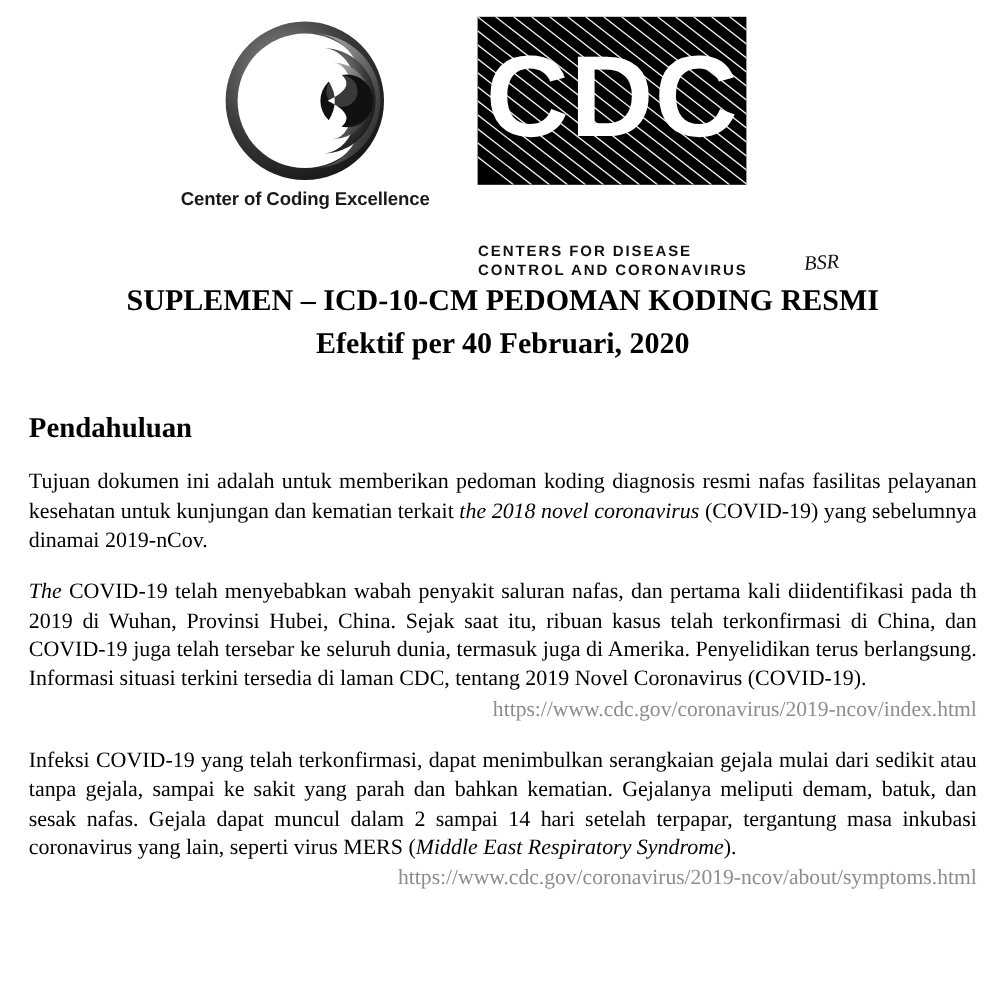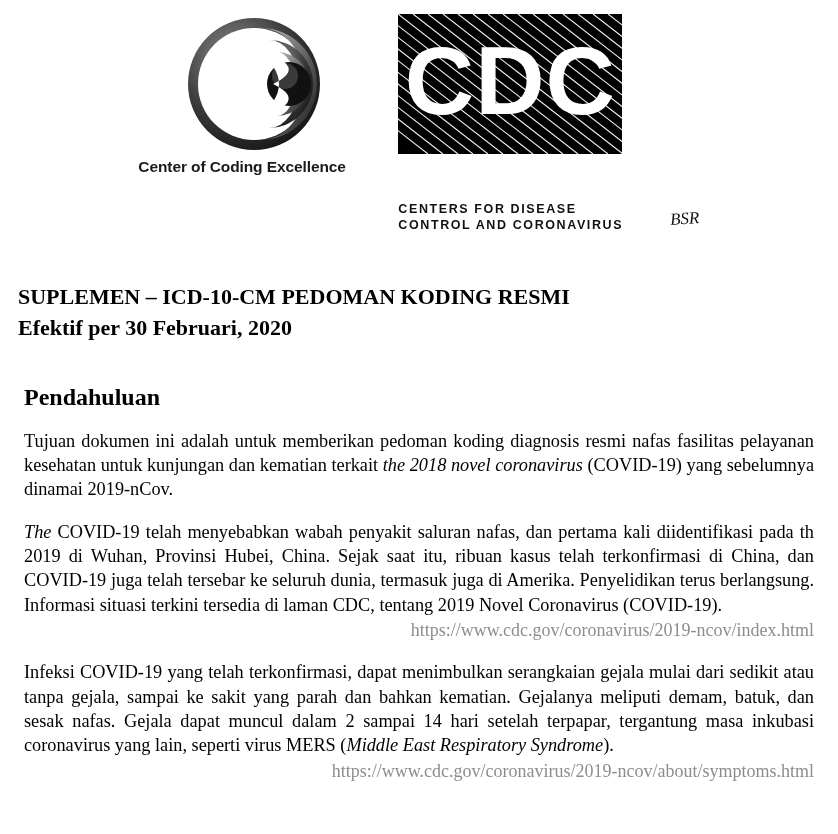"Center of Coding Excellence" .coe-logo { text-align: none -> center }
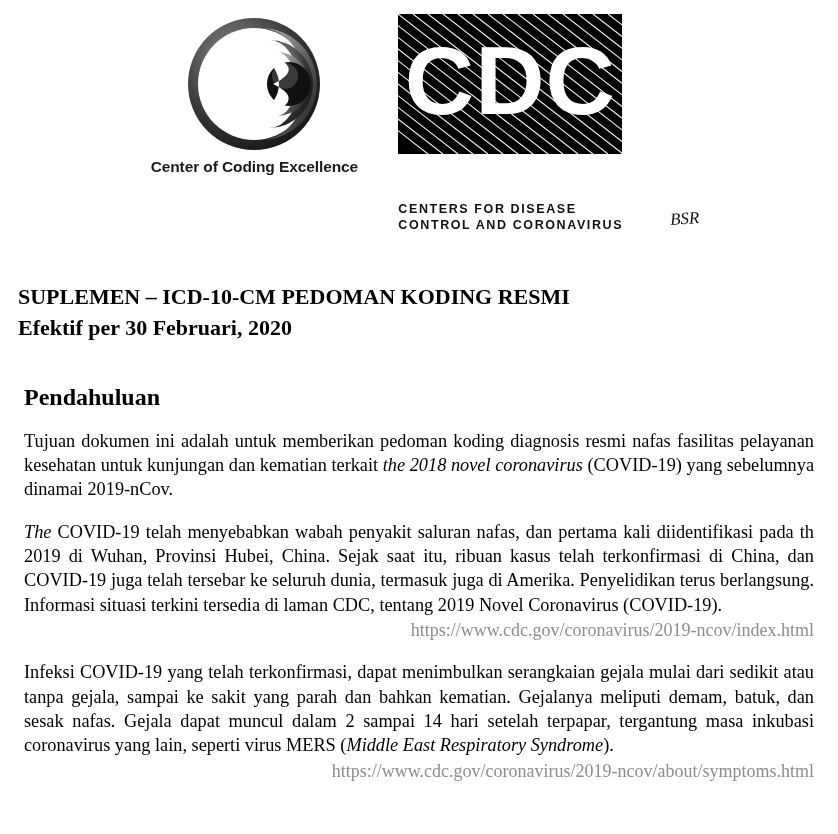"SUPLEMEN – ICD-10-CM PEDOMAN KODING" .title-block { font-size: 22px -> 25px; margin-top: 48px -> none; text-align: left -> center }
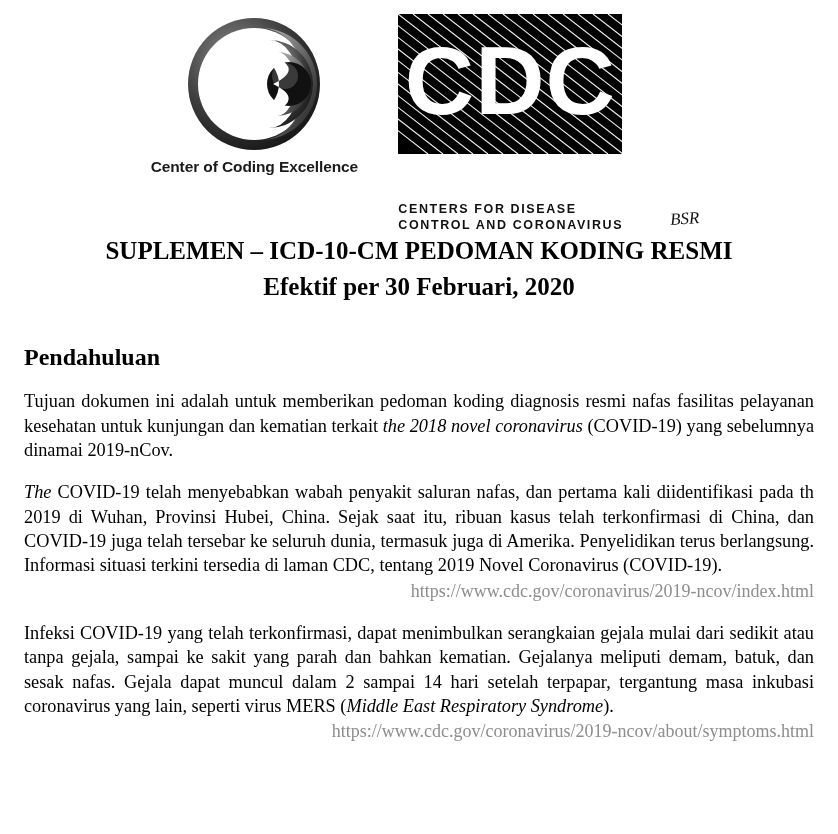"Efektif per 30 Februari, 2020" span.tl { text: 30 -> 40 }
